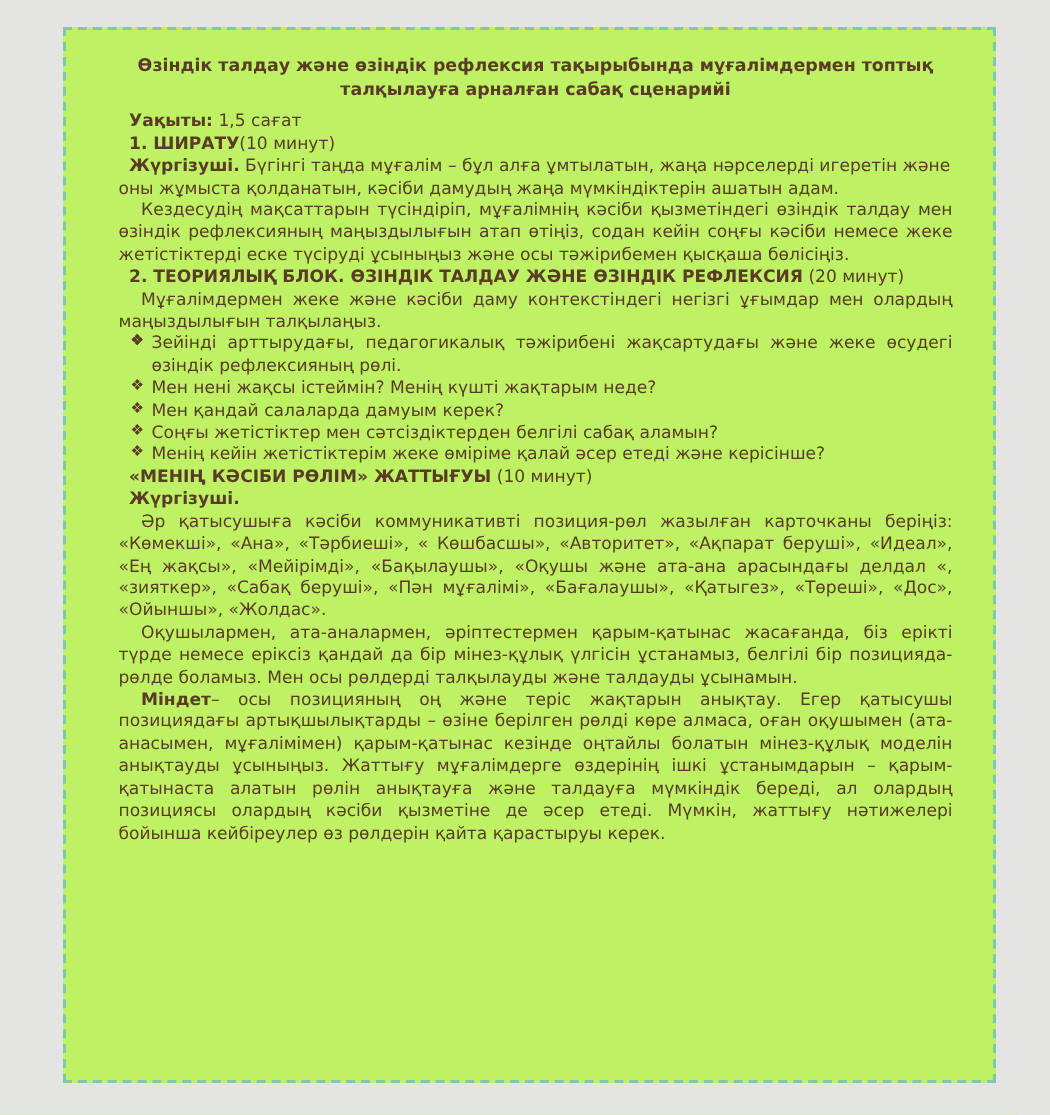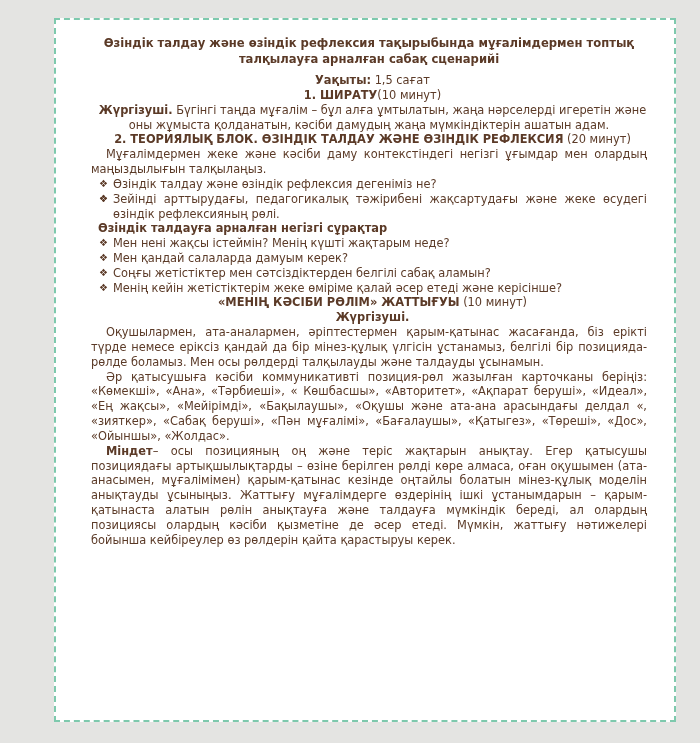"Өзіндік талдау және өзіндік рефлексия" #page { background: #ffffff -> #bef264; left: 54px -> 42px }
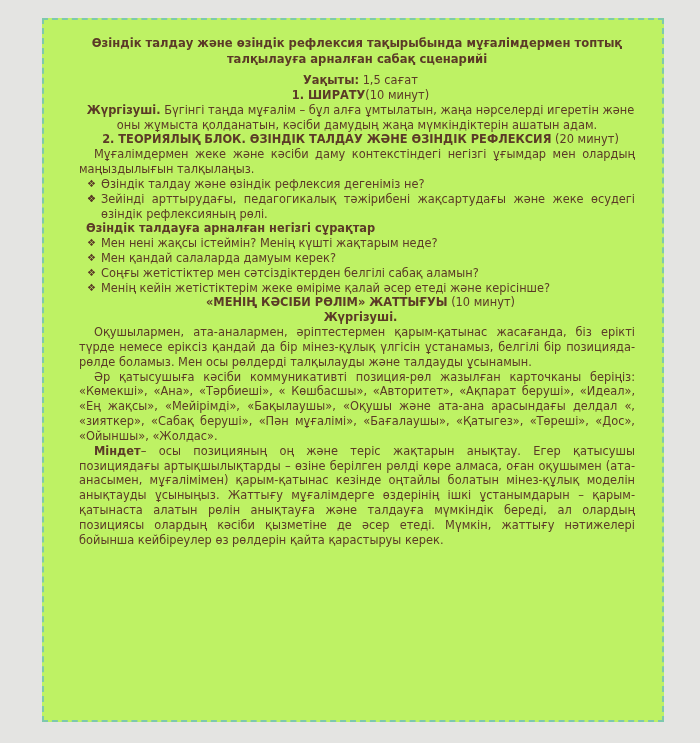"Уақыты: 1,5 сағат" p.noindent { text-align: center -> left }
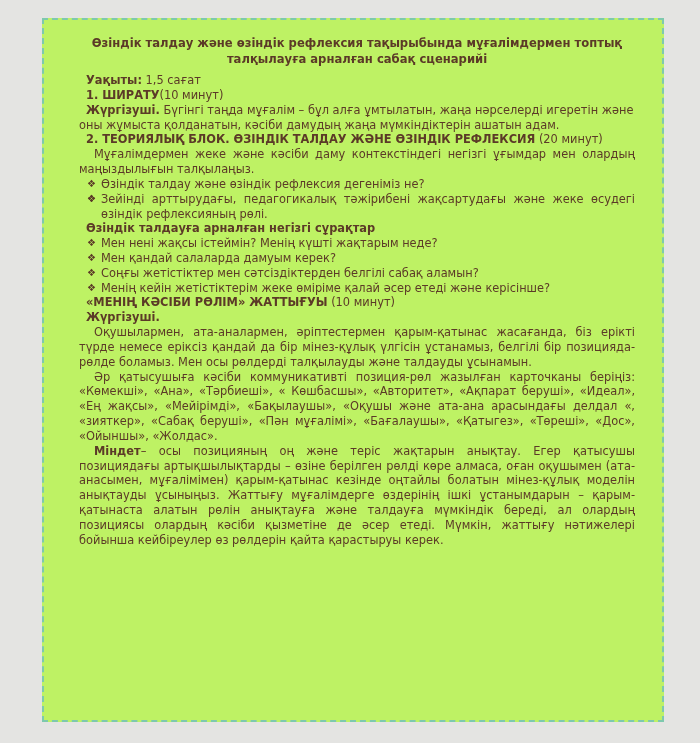"Кездесудің мақсаттарын түсіндіріп," p.para { html: none -> <p>Кездесудің мақсаттарын түсіндіріп, мұғалімнің кәсіби қызметіндегі өзіндік талдау мен өзіндік рефлексияның маңыздылығын атап өтіңіз, содан кейін соңғы кәсіби немесе жеке жетістіктерді еске түсіруді ұсыныңыз және осы тәжірибемен қысқаша бөлісіңіз.</p> }
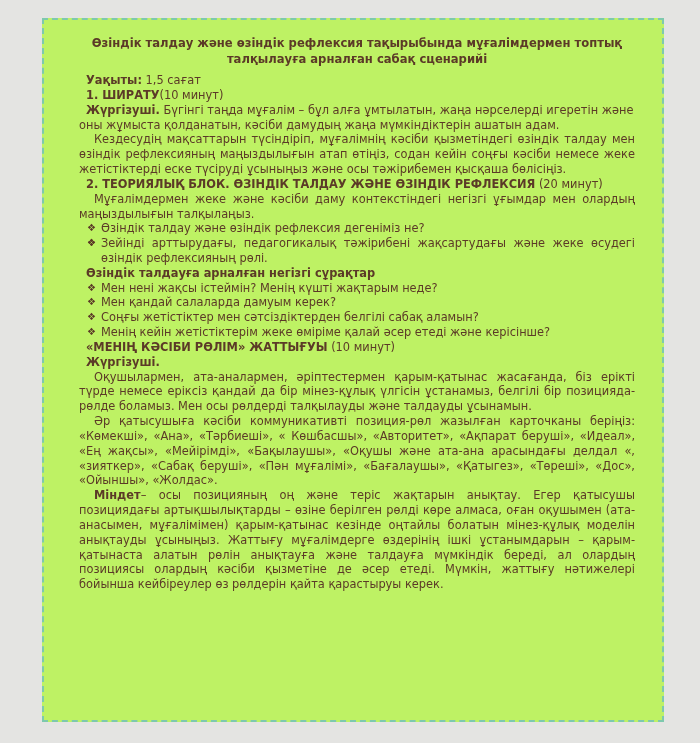"Өзіндік талдау және өзіндік рефлексия дегеніміз" span { html: <span>Өзіндік талдау және өзіндік рефлексия дегеніміз не?</span> -> none }
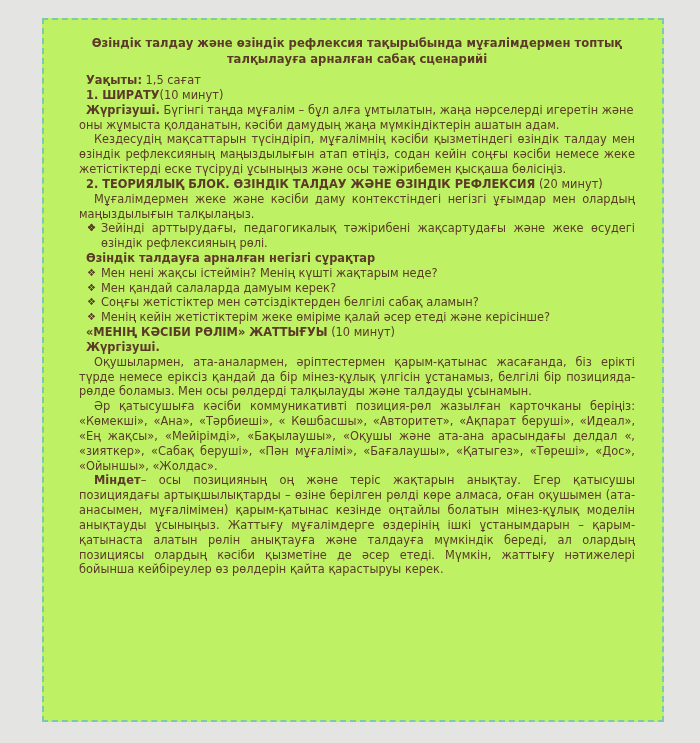"Өзіндік талдауға арналған негізгі" p.sub-head { html: <p>Өзіндік талдауға арналған негізгі сұрақтар</p> -> none }
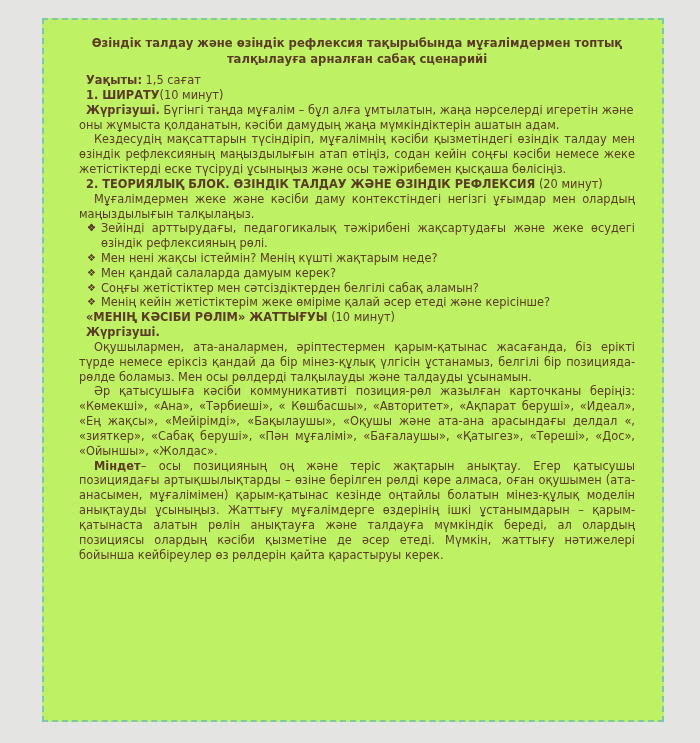"Оқушылармен, ата-аналармен," p.para { order: before "Әр қатысушыға кәсіби коммуникативті" -> after "Әр қатысушыға кәсіби коммуникативті" }
